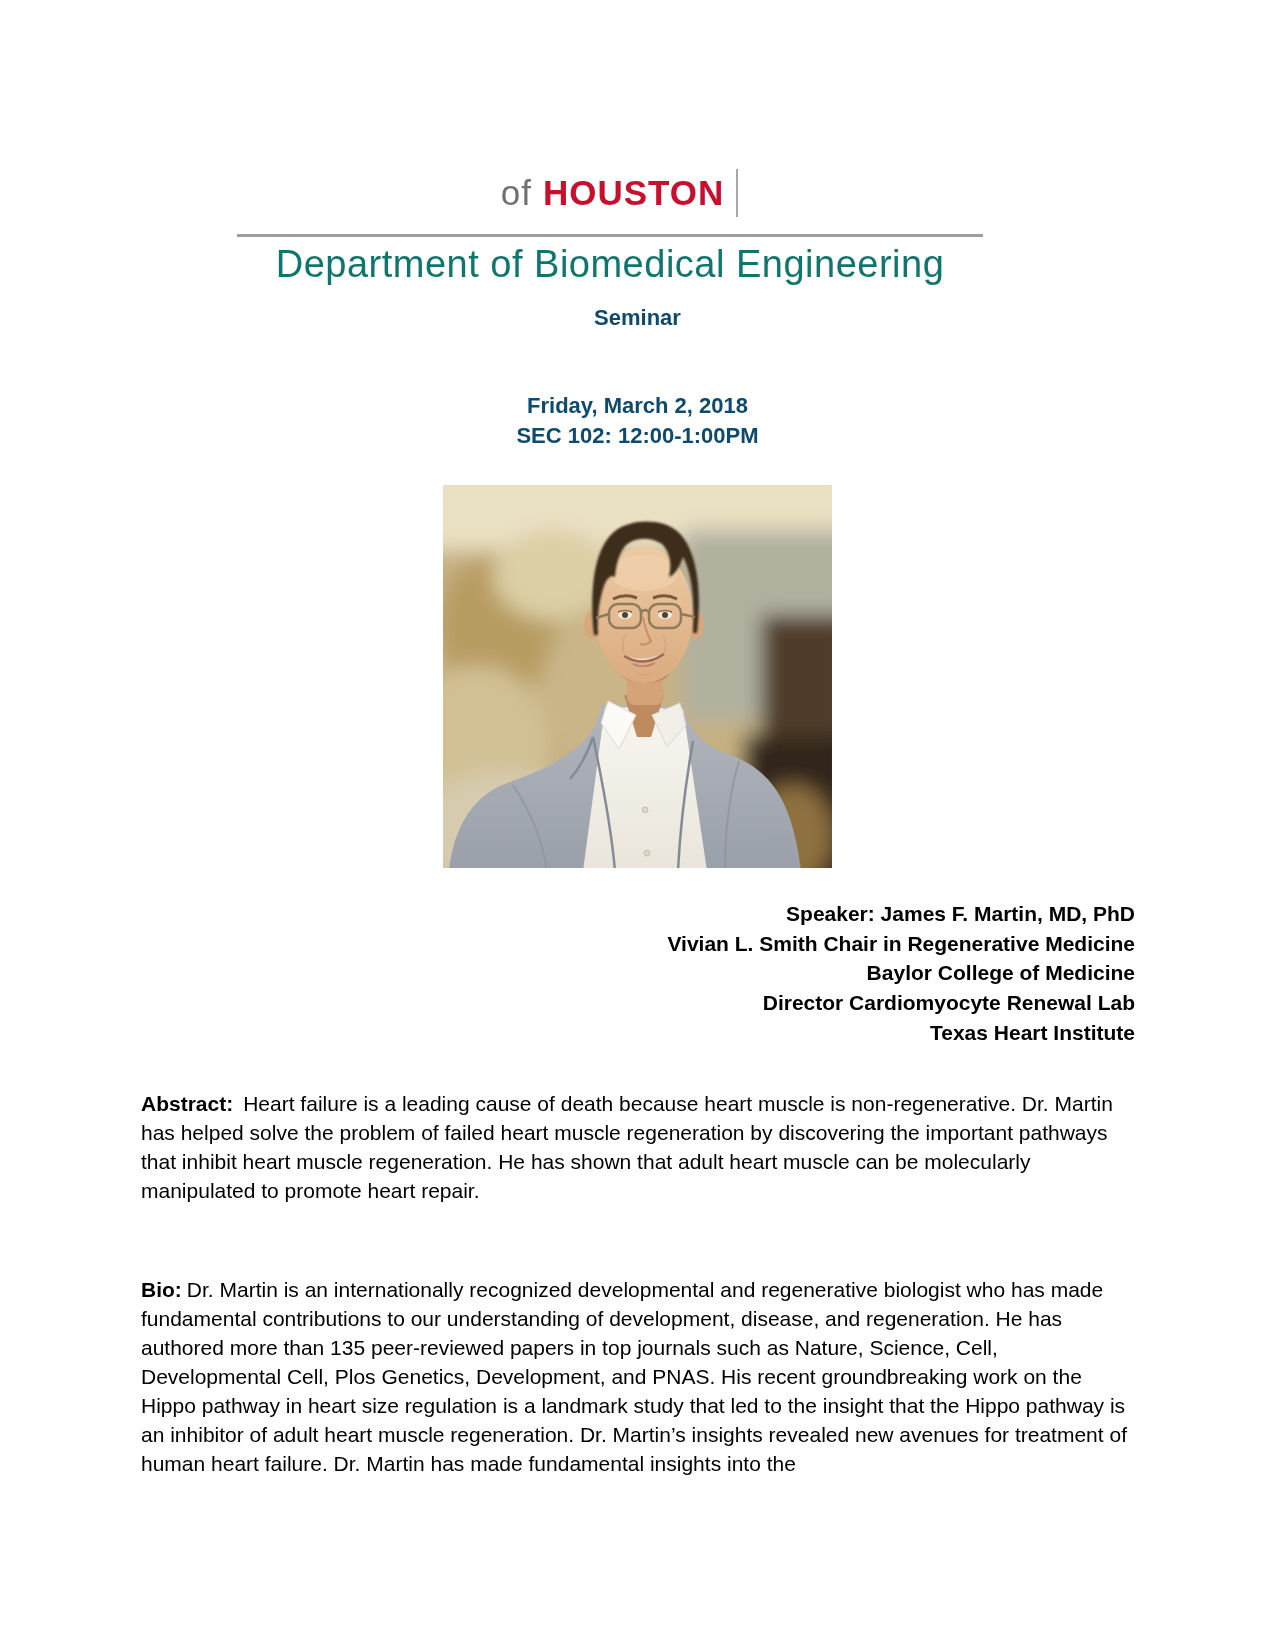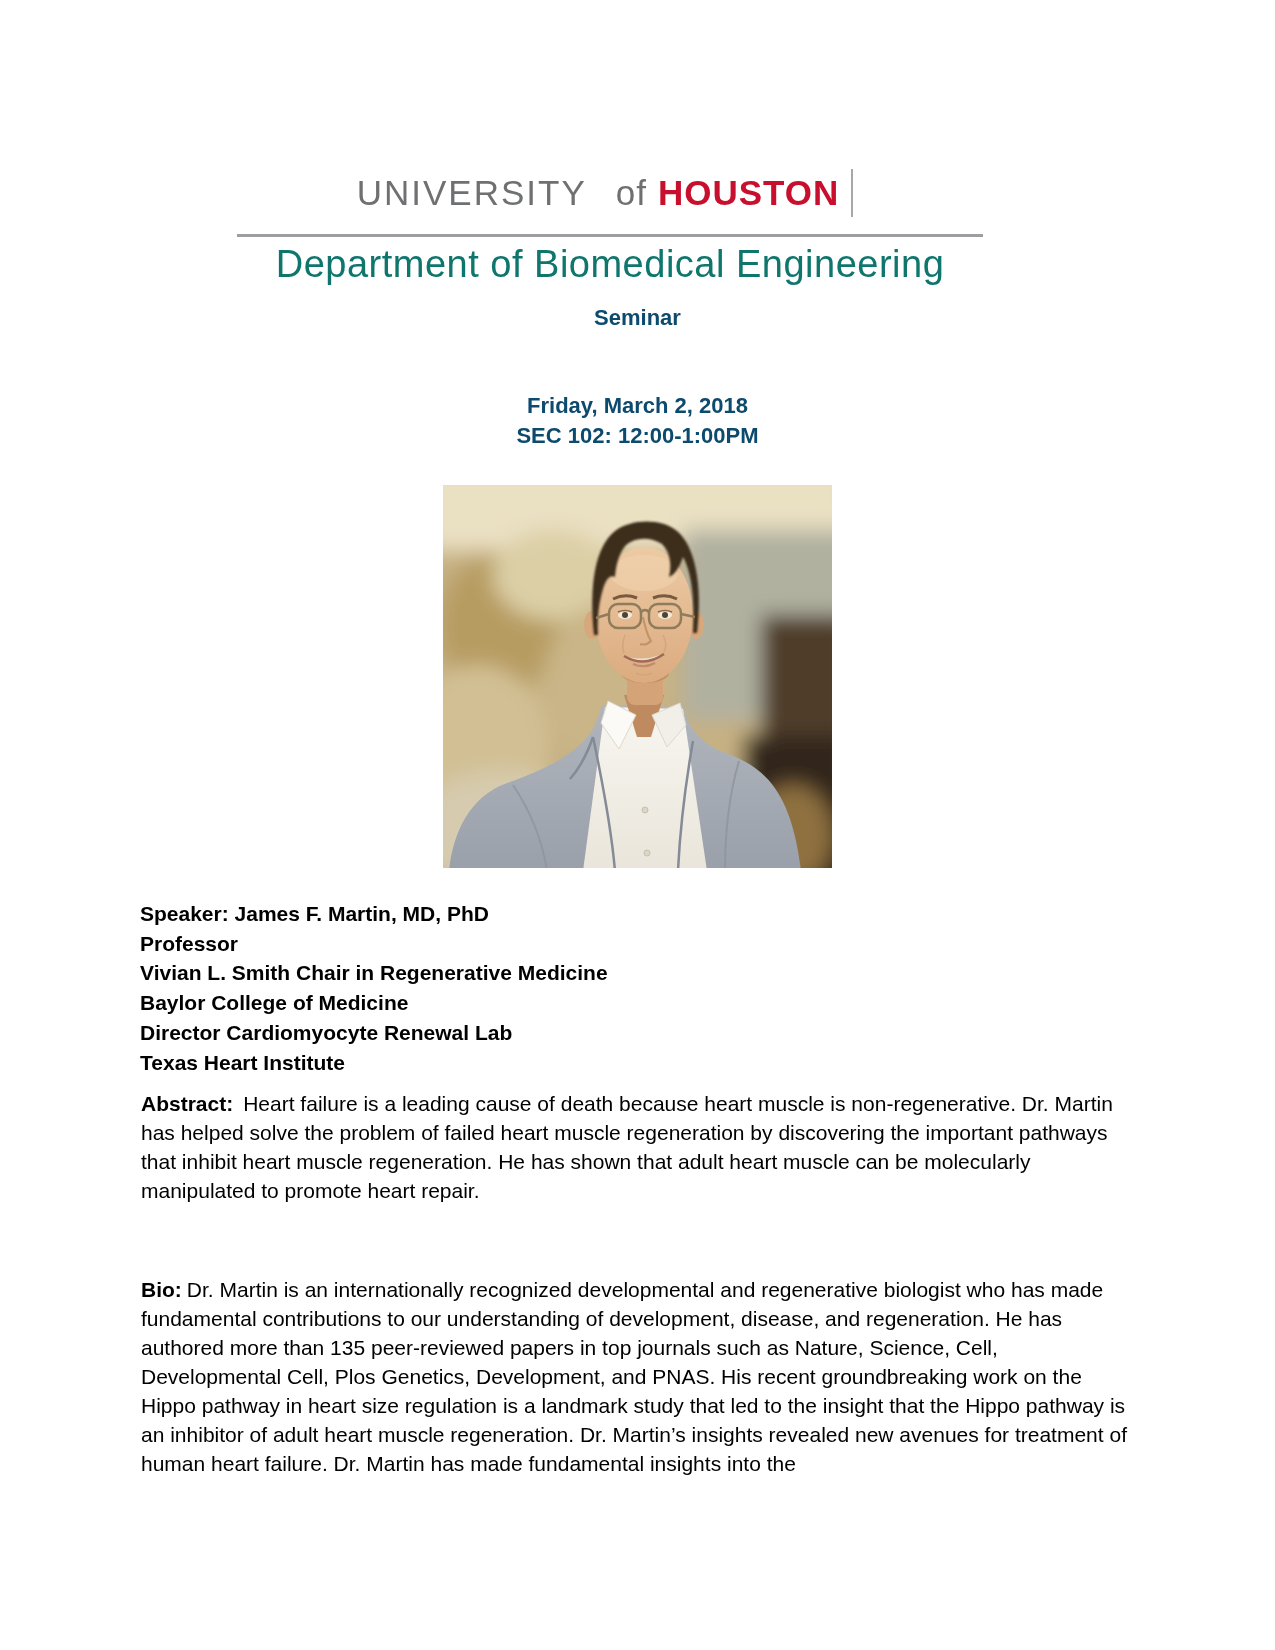"UNIVERSITY" span.lg-univ { html: <span>UNIVERSITY</span> -> none }
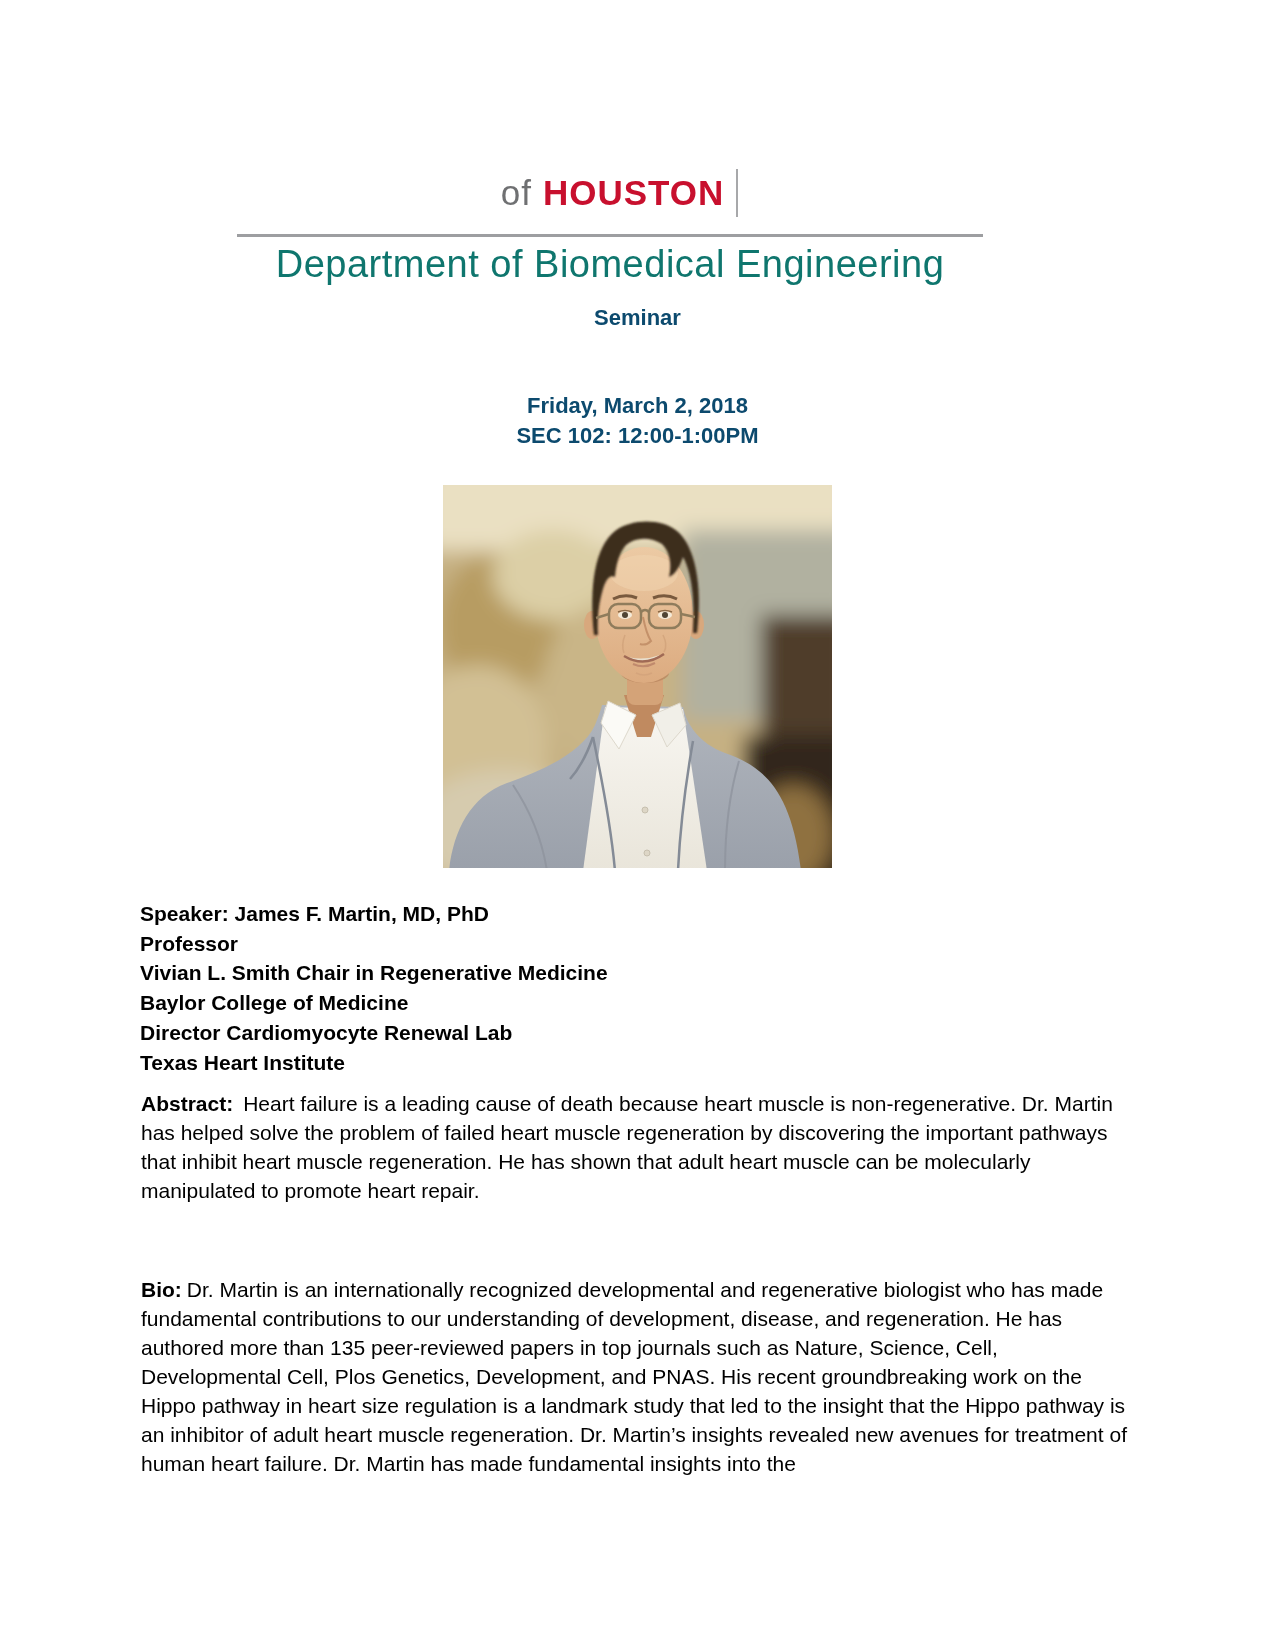"Speaker: James F. Martin, MD," .speaker-block { text-align: left -> right }
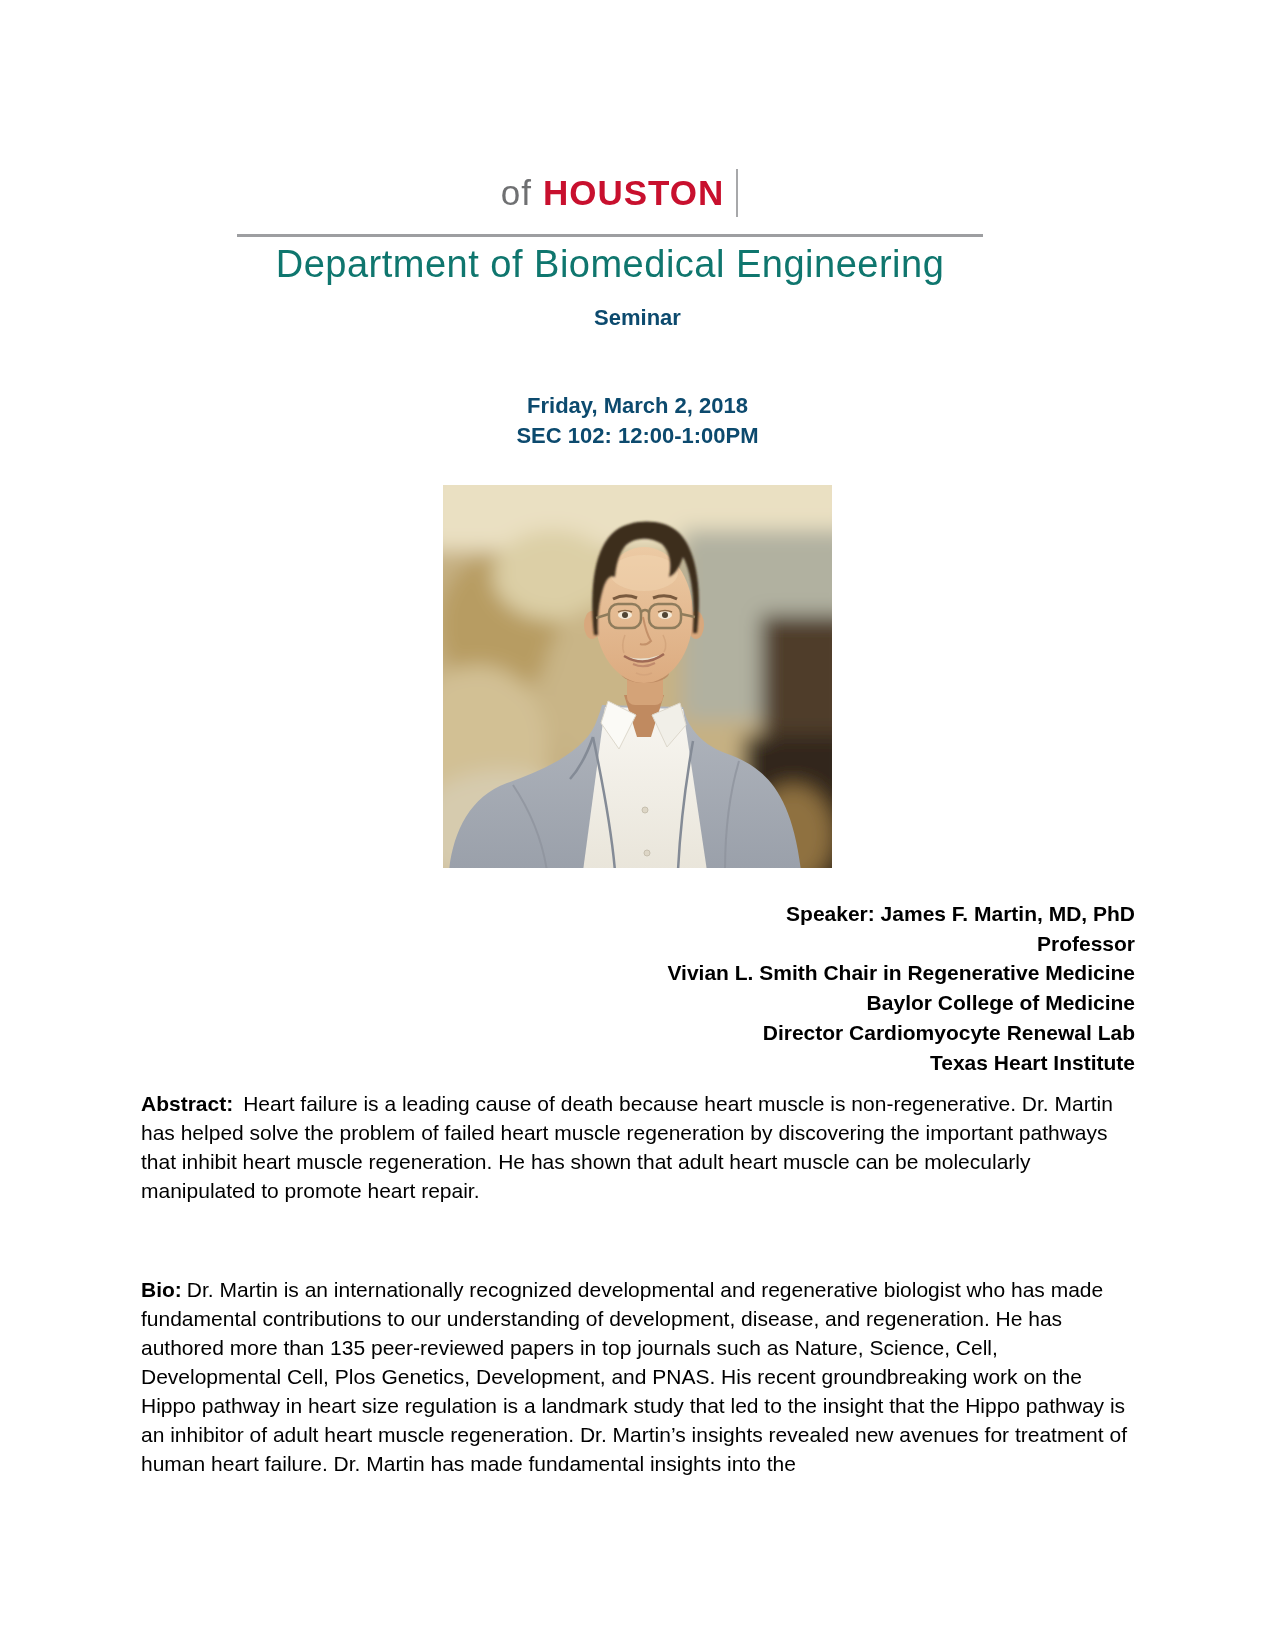"Professor" div { html: <div>Professor</div> -> none }
